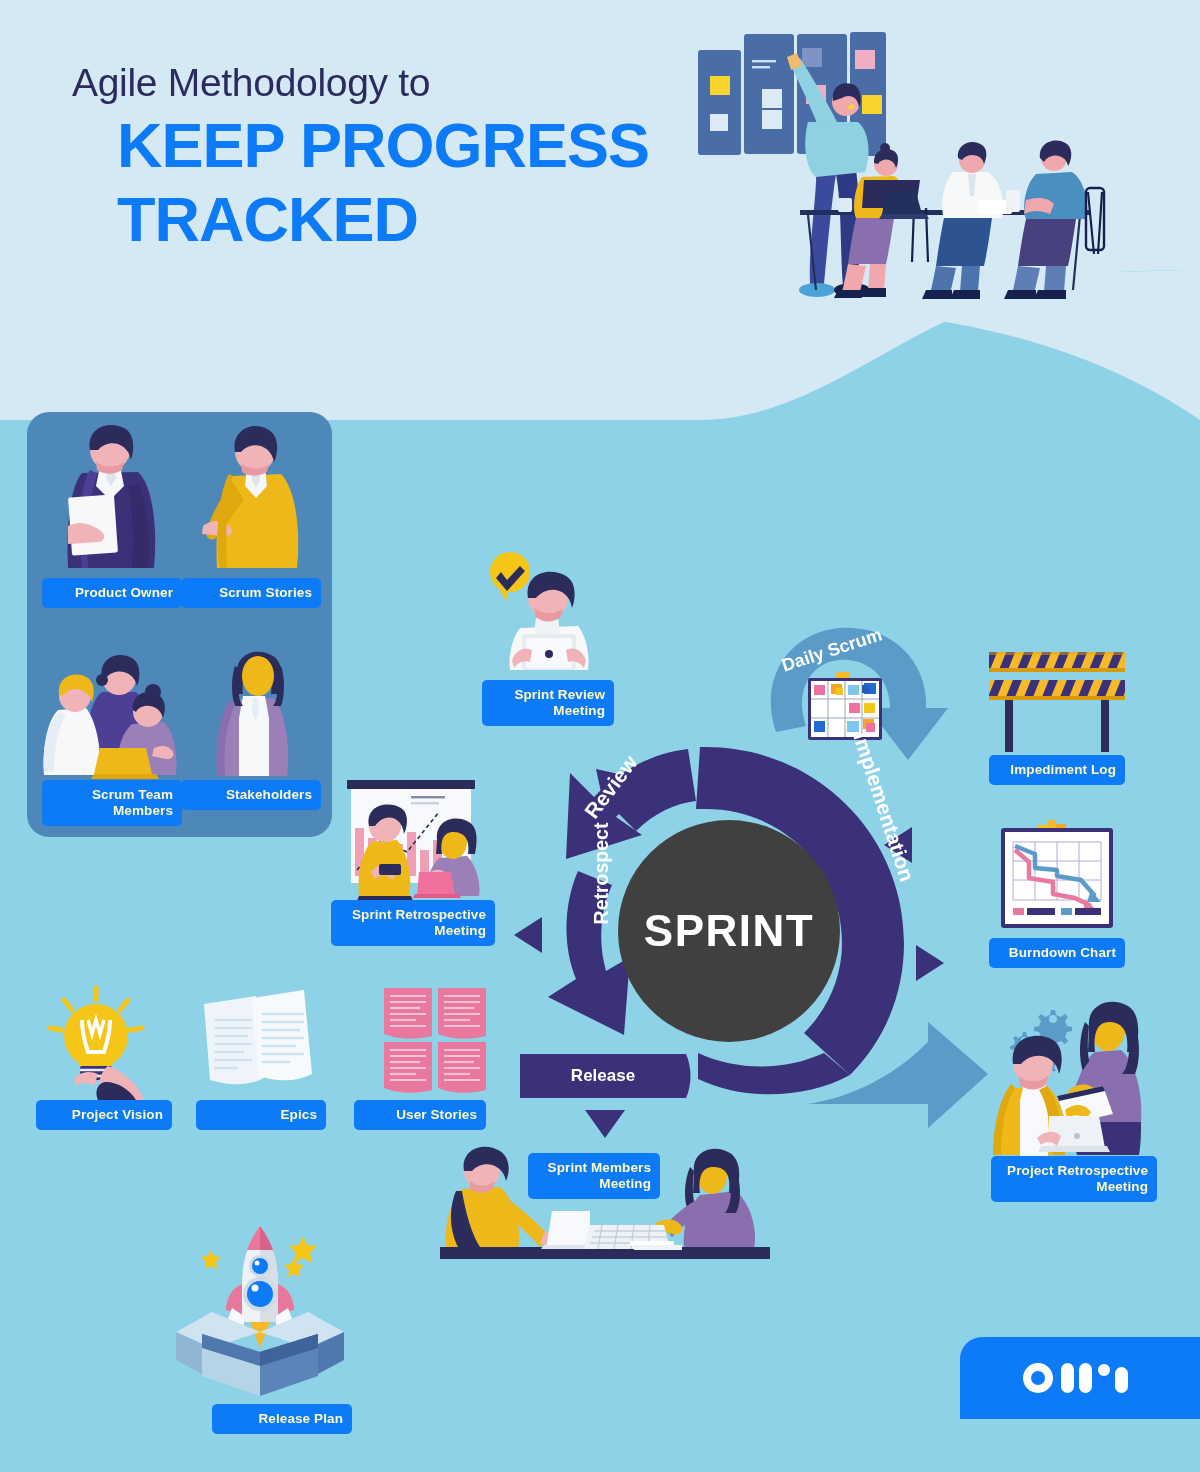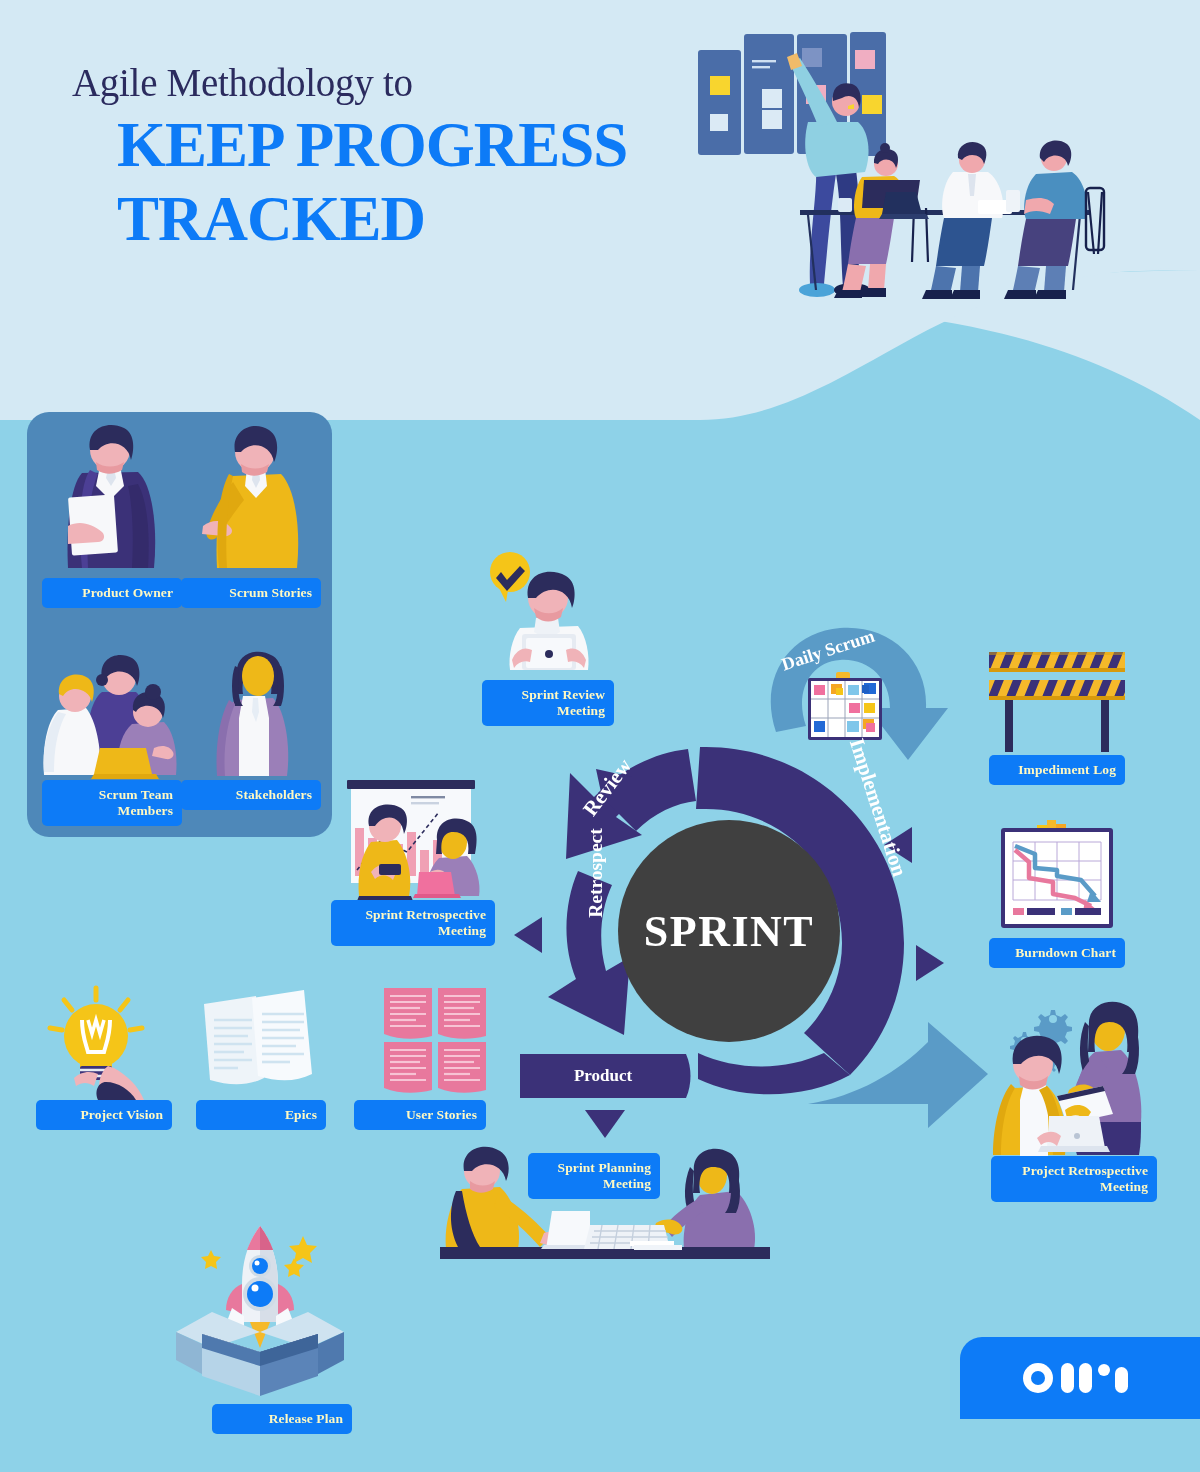"Agile Methodology to" .stage { font-family: Liberation Serif, serif -> none }
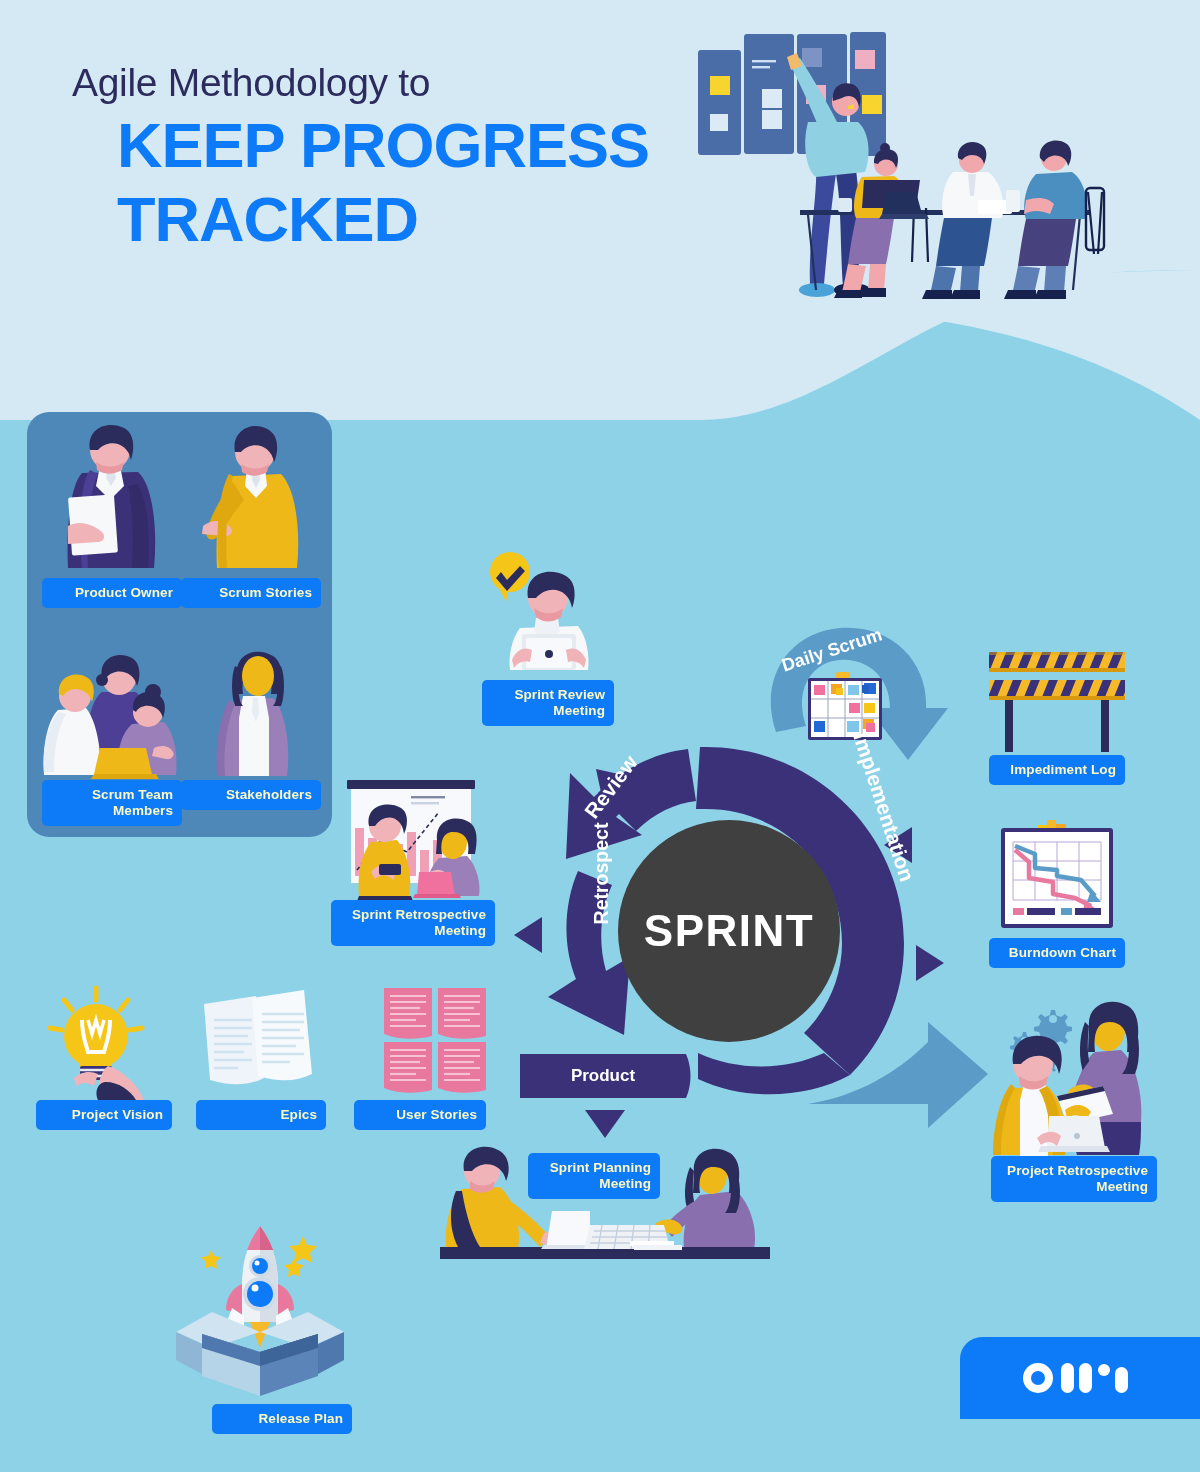"Product" div.planning-text { text: Product -> Release }
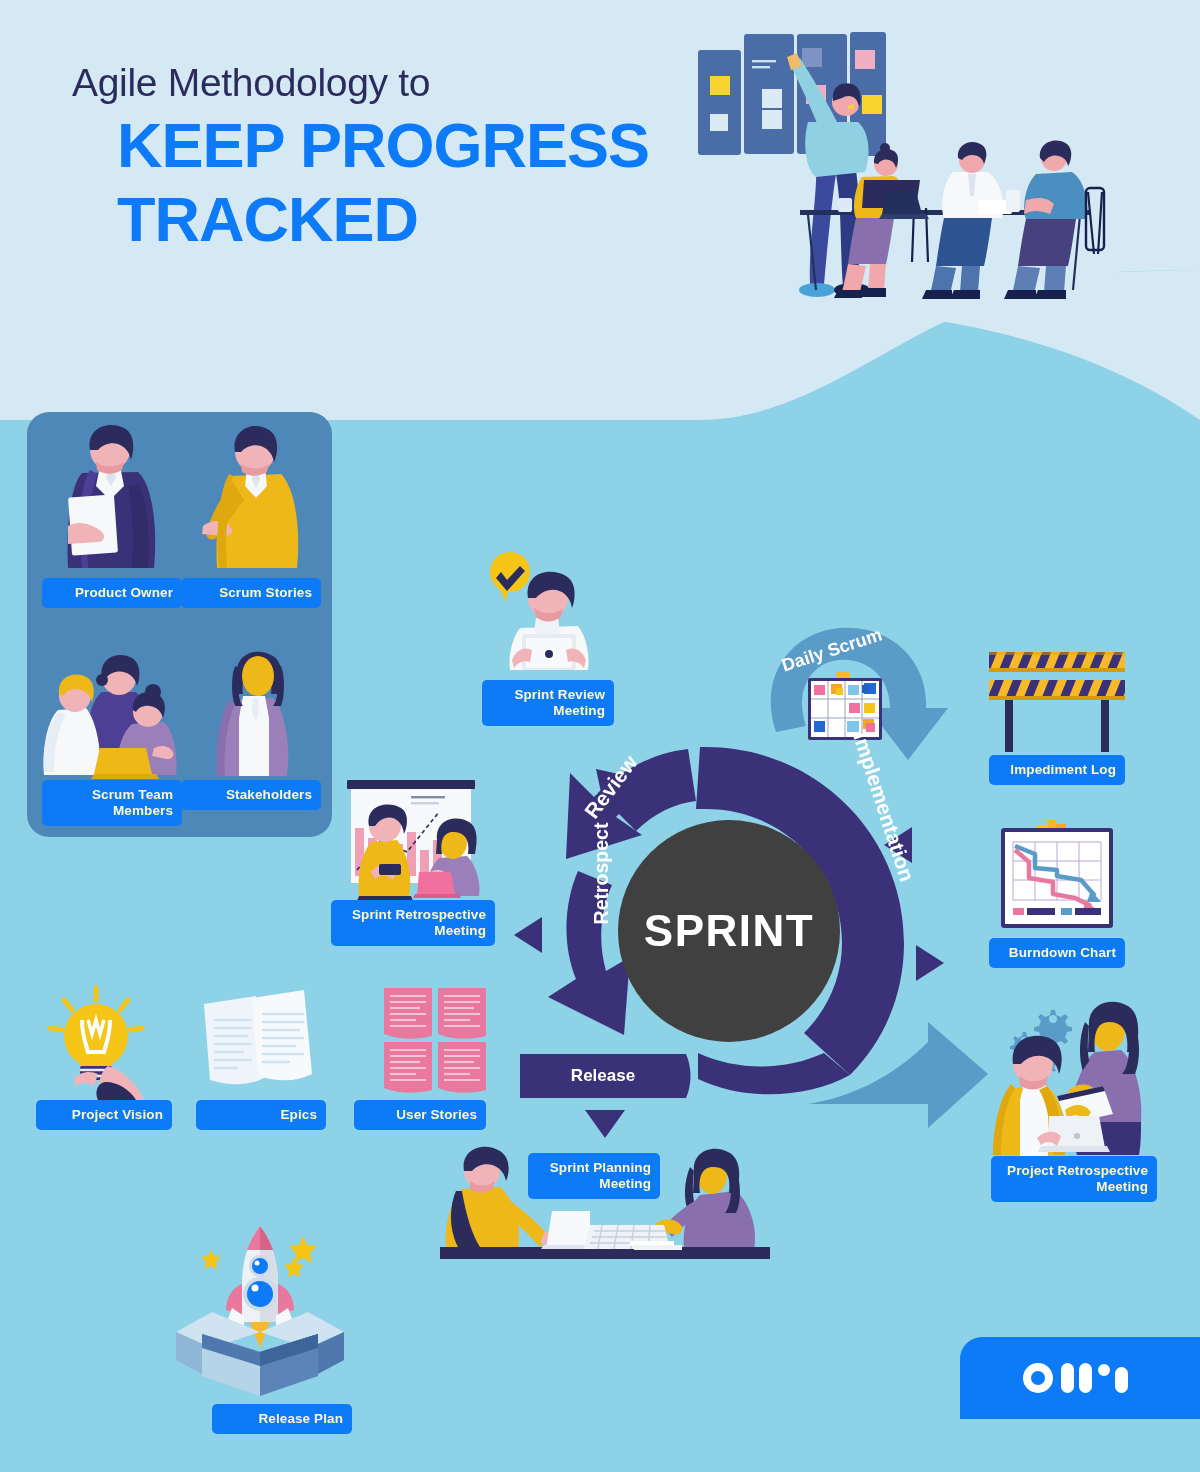"Sprint Planning" span { text: Planning -> Members }
